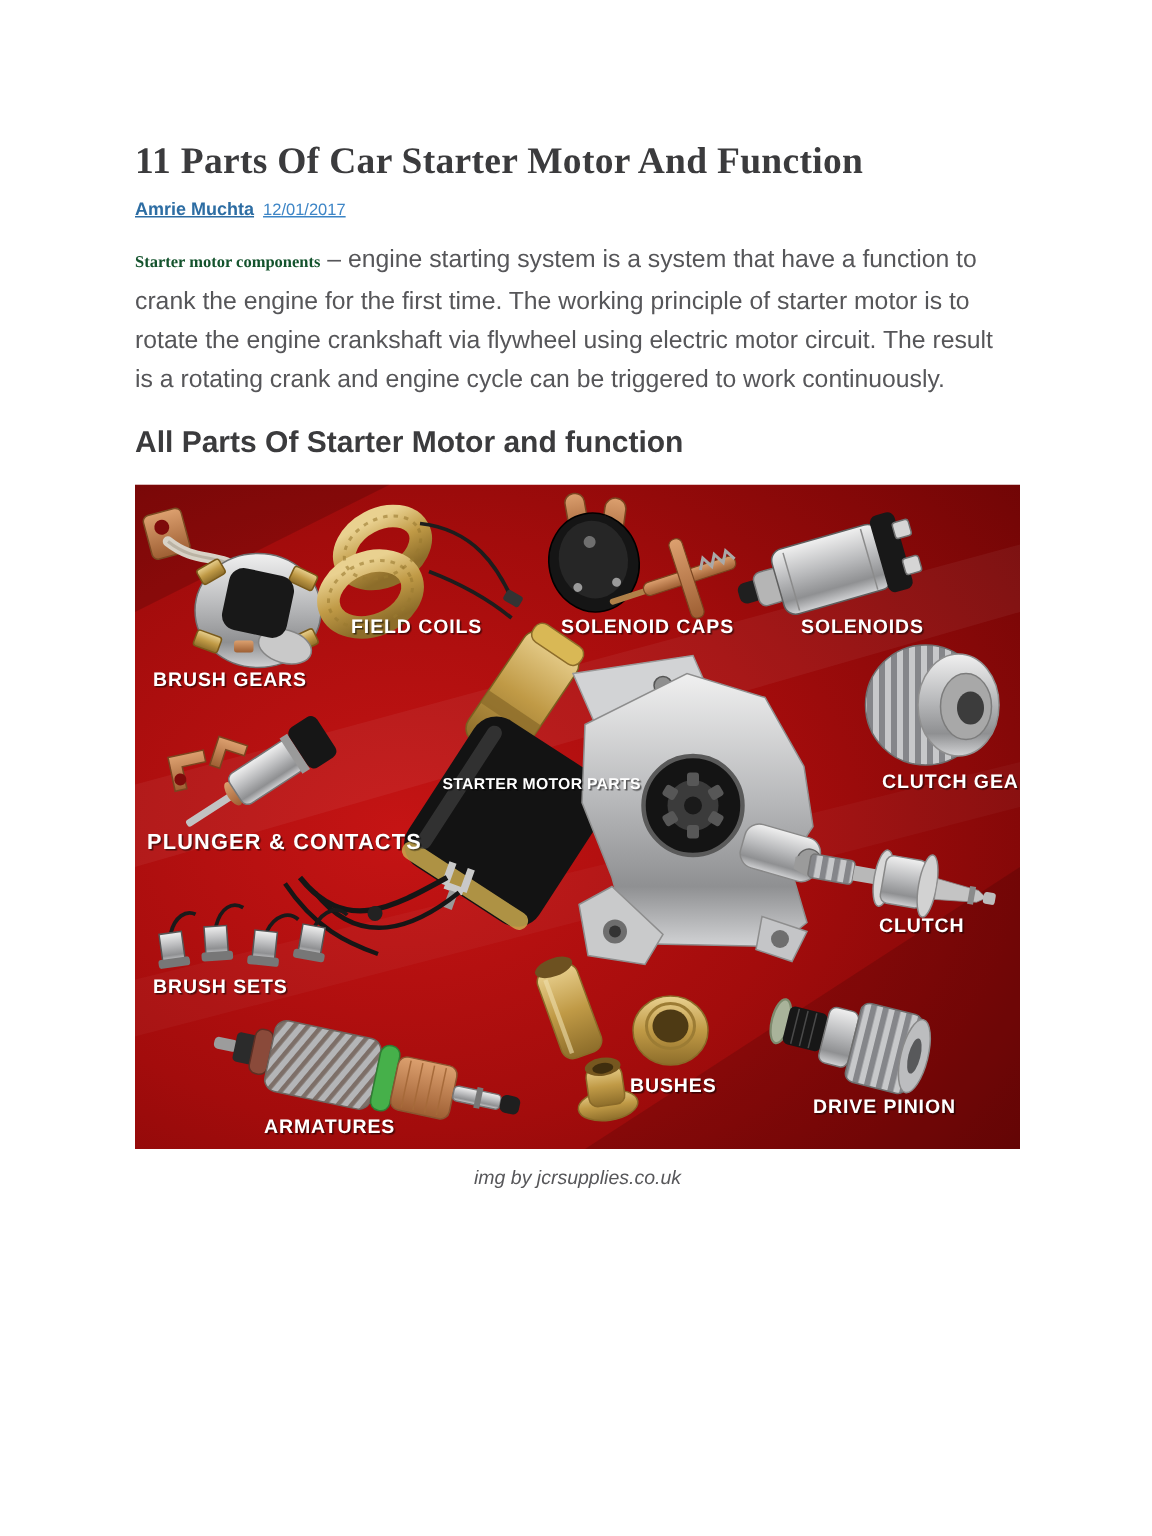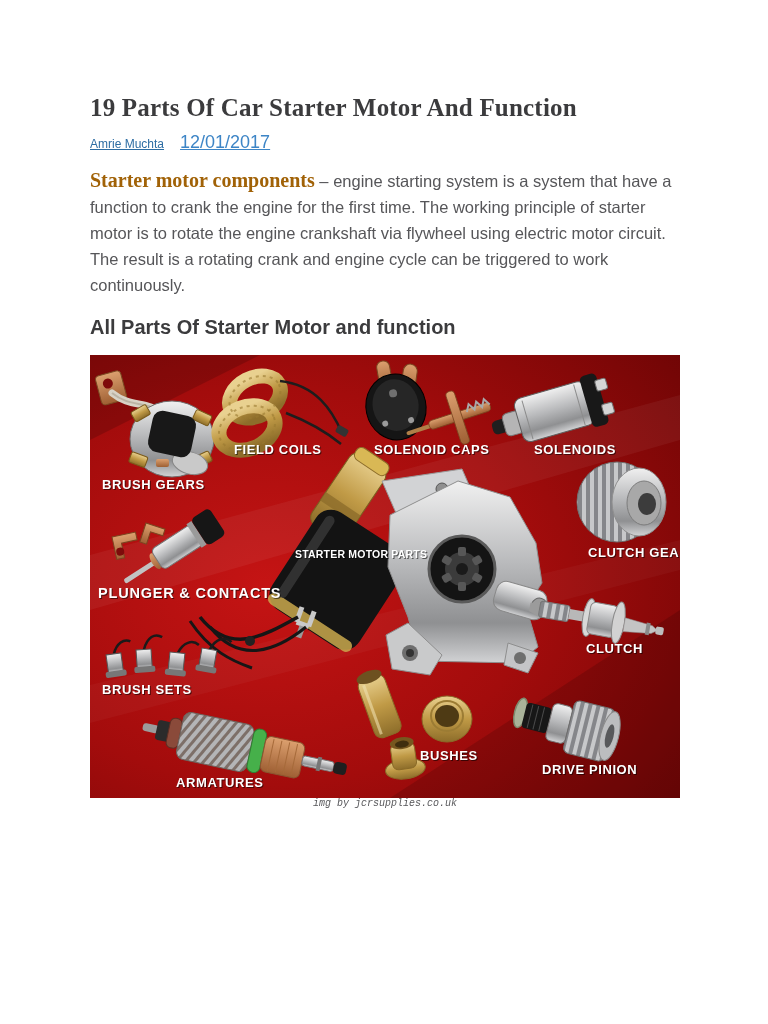"19 Parts Of Car Starter" h1.title { text: 19 -> 11 }
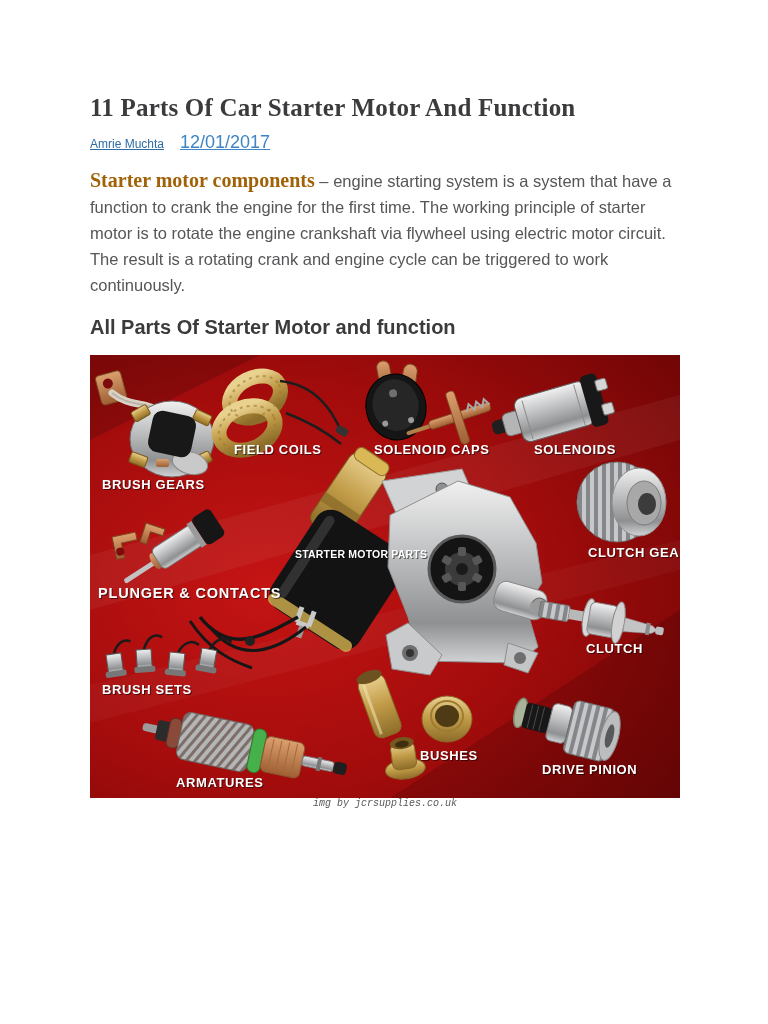"Amrie Muchta" .byline .author { font-weight: normal -> bold; margin-right: 16px -> 6px }
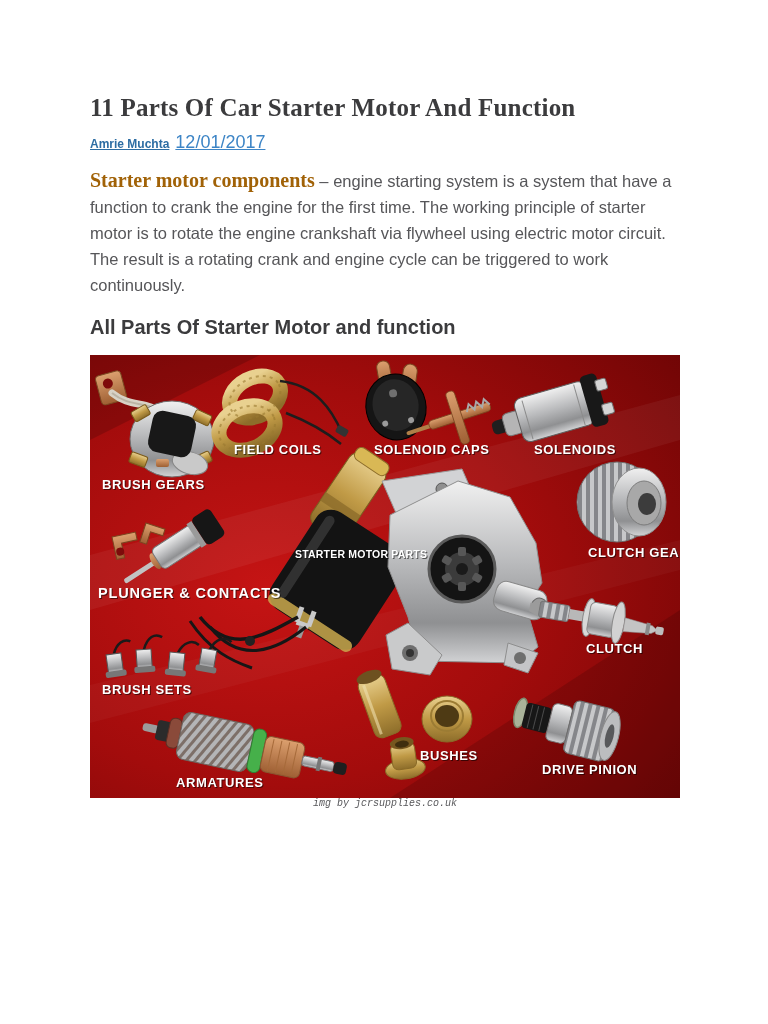"12/01/2017" .byline .date { font-size: 18px -> 11px }
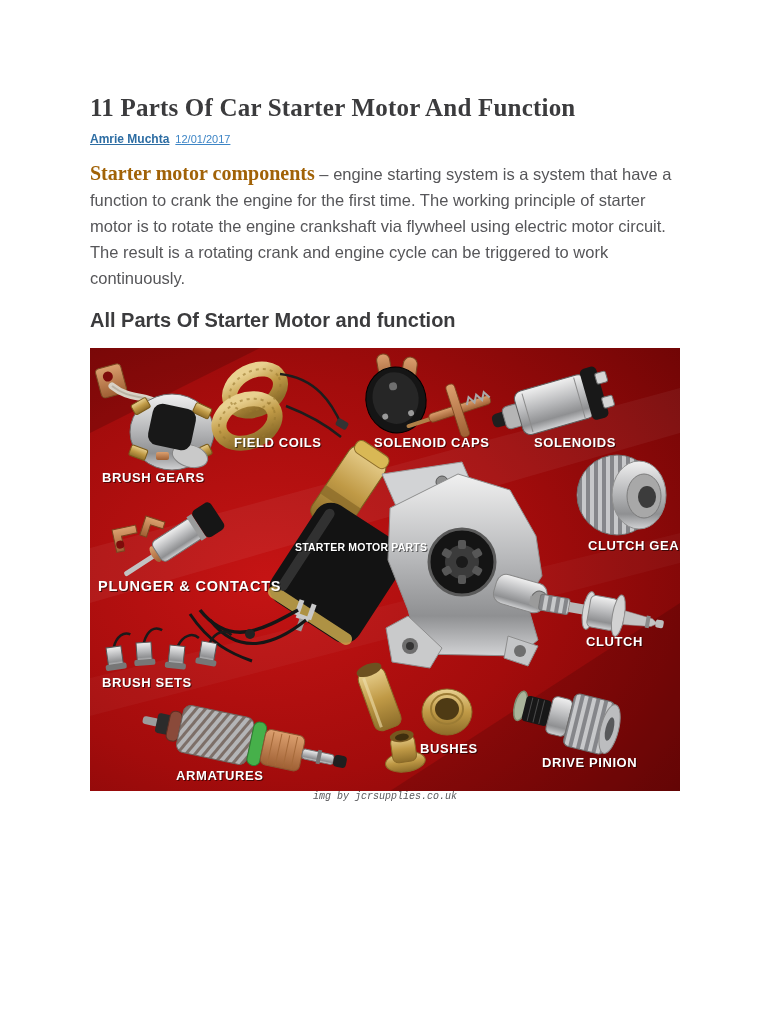"Starter motor components" .lead { color: #a16207 -> #14532d; font-size: 20px -> 11px }
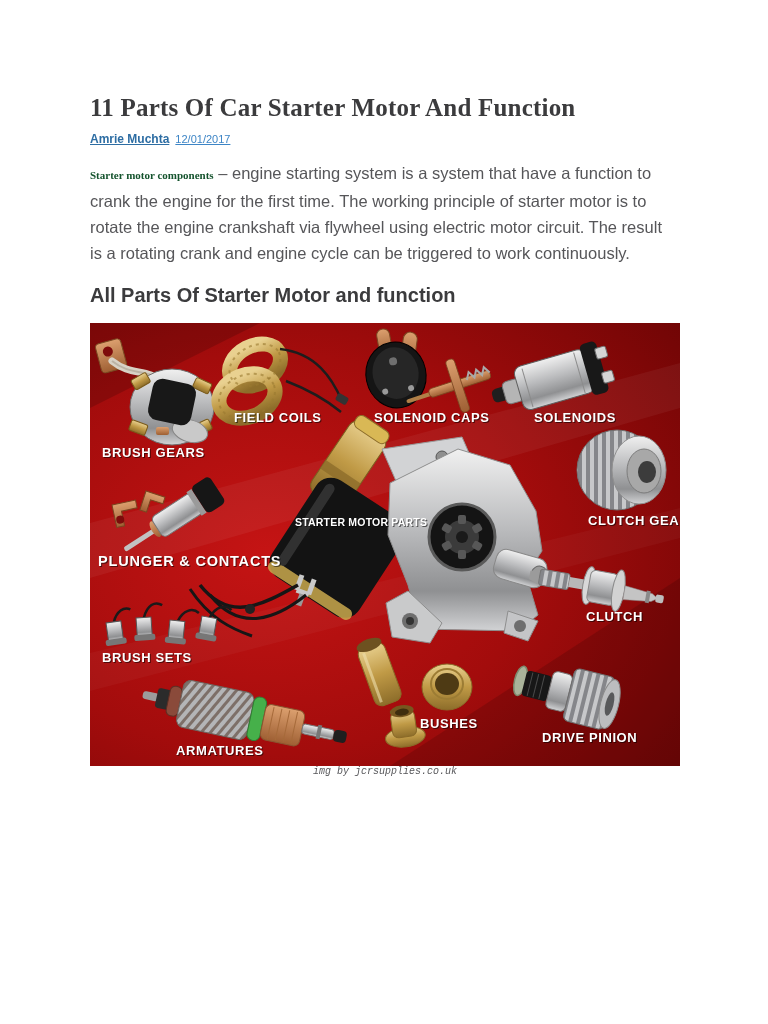"img by jcrsupplies.co.uk" figcaption.cap { font-family: Liberation Mono, monospace -> Liberation Sans, sans-serif; font-size: 10px -> 13px; margin-top: none -> 11px }
